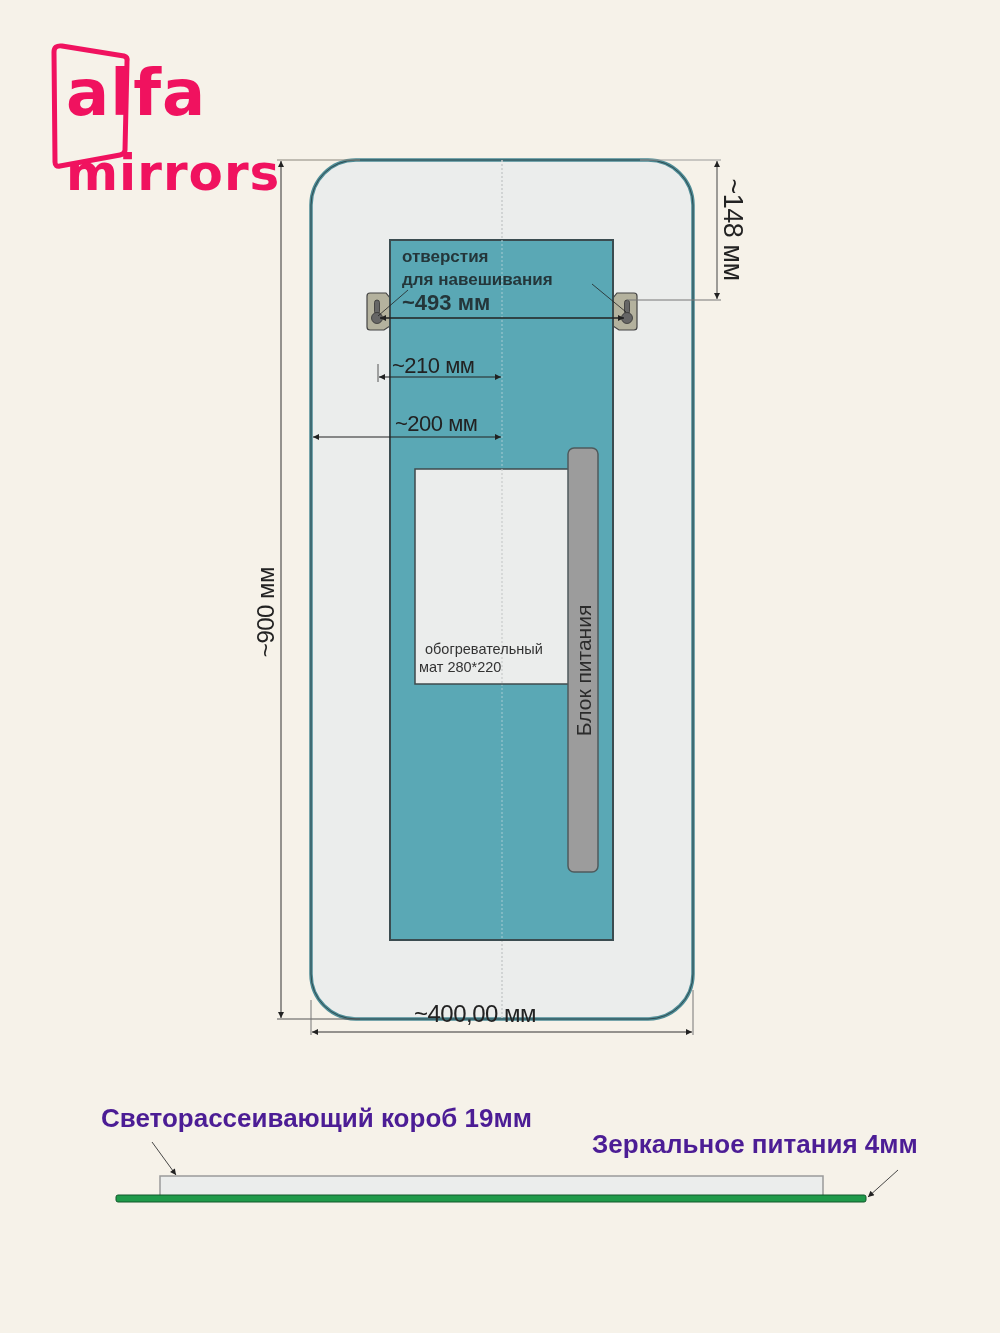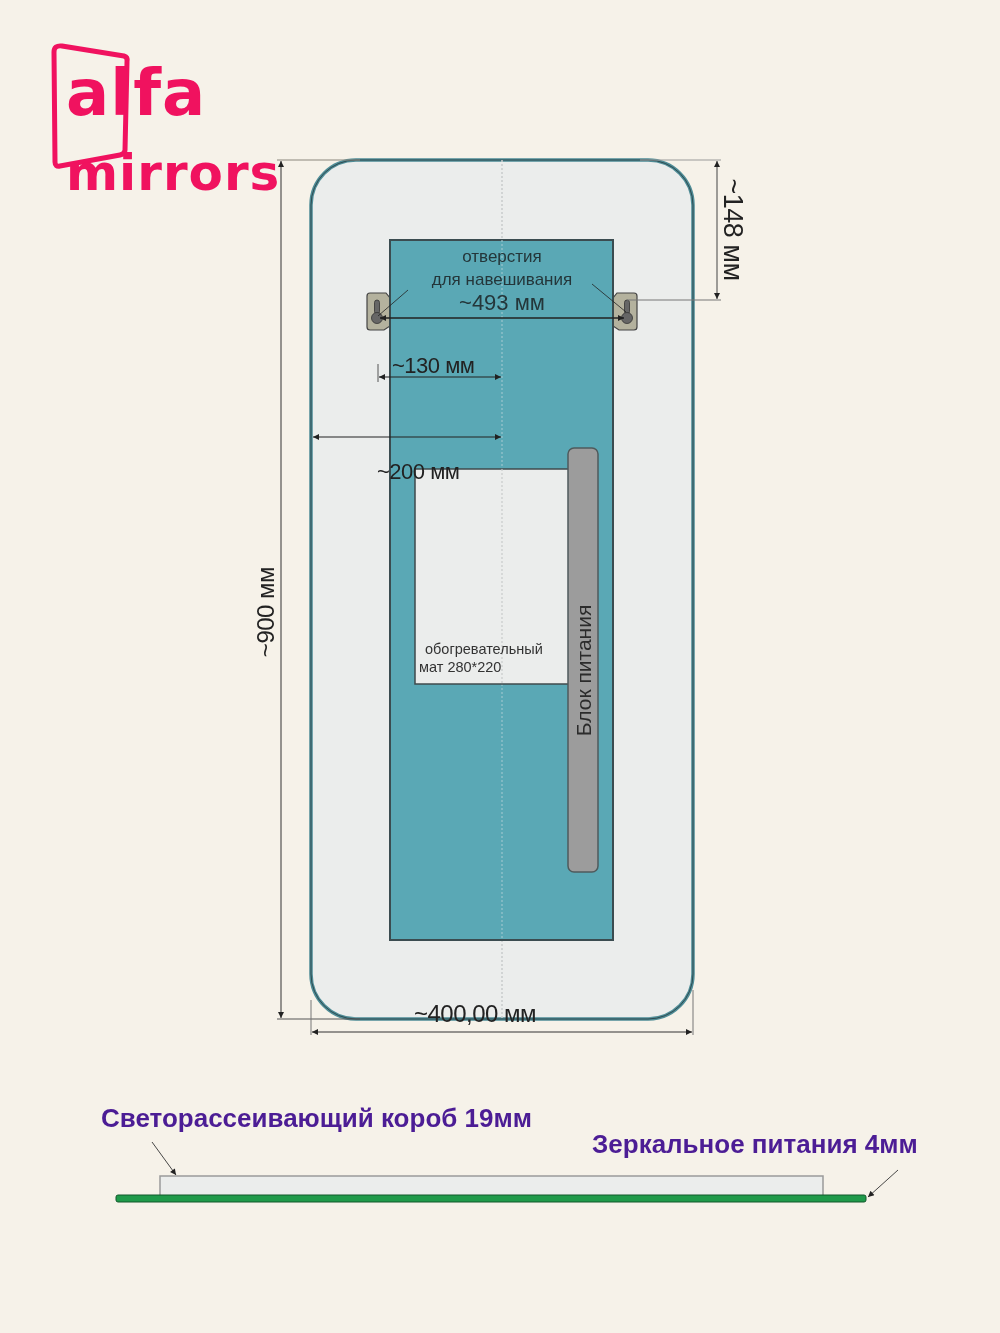"отверстия" .hang-label { font-weight: normal -> bold; text-align: center -> left }
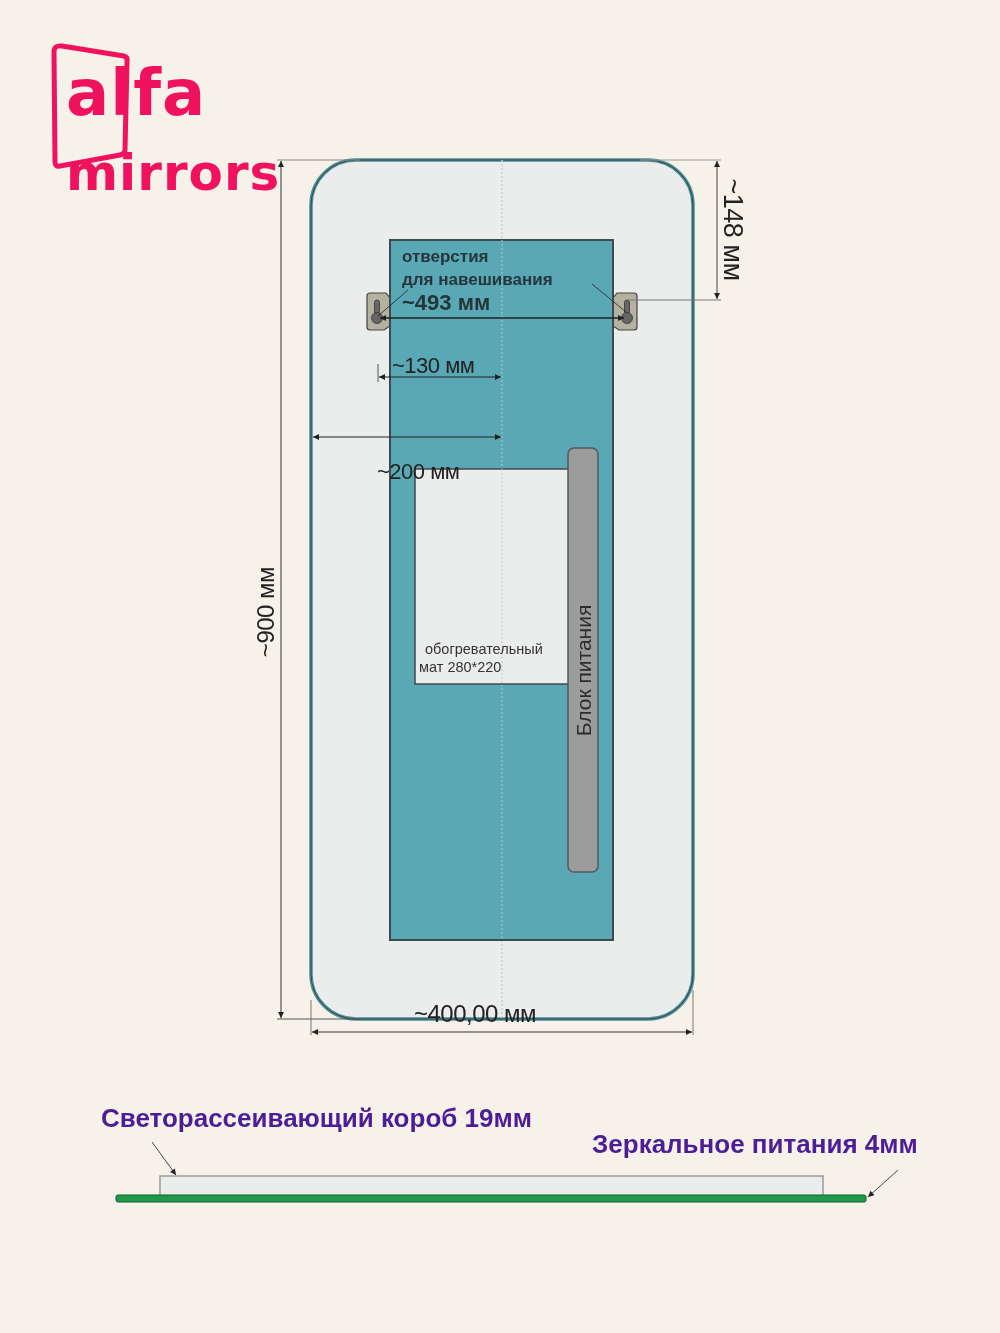"~130 мм" div.dim-label { text: 130 -> 210 }
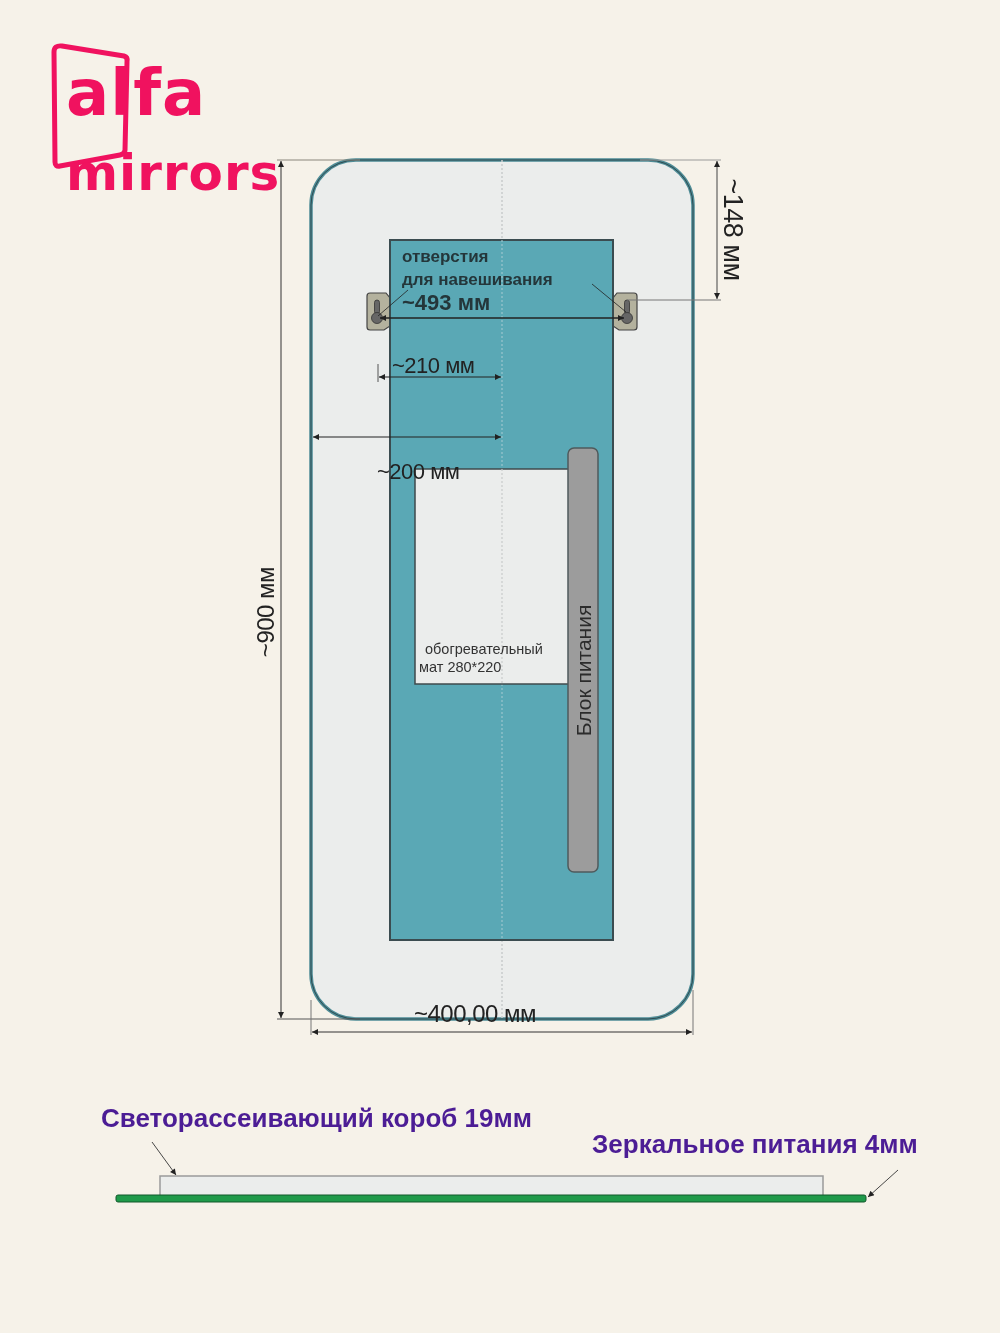"~200 мм" div.dim-label { left: 377px -> 395px; margin-top: 48px -> none }
